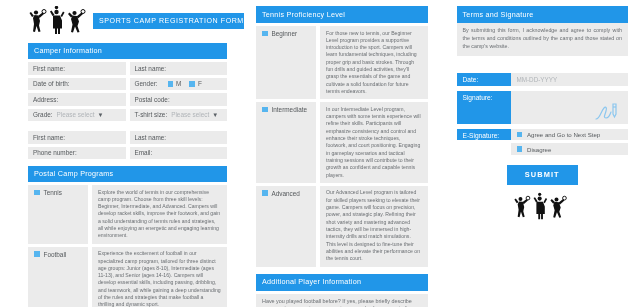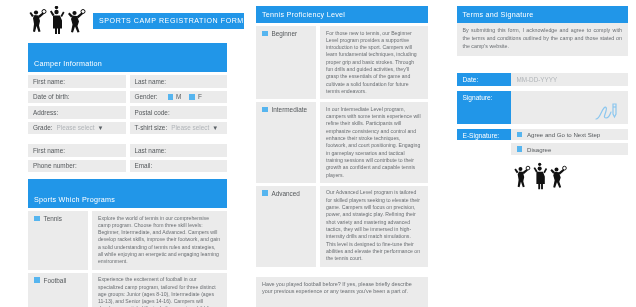"Camper Information" .sec-bar { padding: 16px 6px 4px -> 3px 6px 4px }
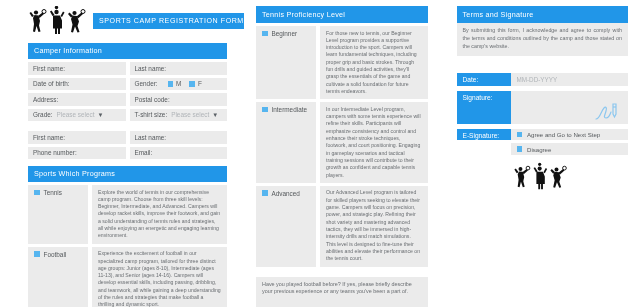"Sports Which Programs" div.sec-bar { text: Sports Which -> Postal Camp }
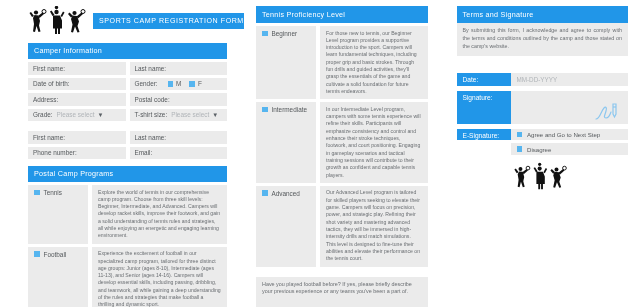"SUBMIT" div.submit-wrap { html: none -> <div> <button>SUBMIT</button> </div> }
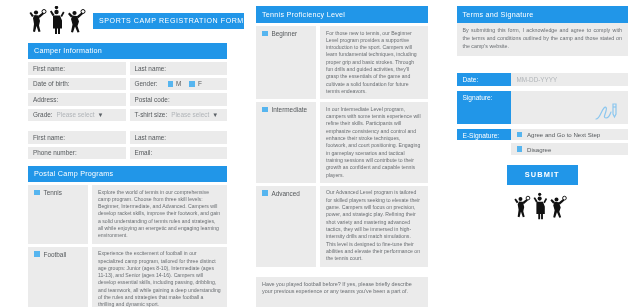"Additional Player Information" div.sec-bar { html: none -> <div>Additional Player Information</div> }
